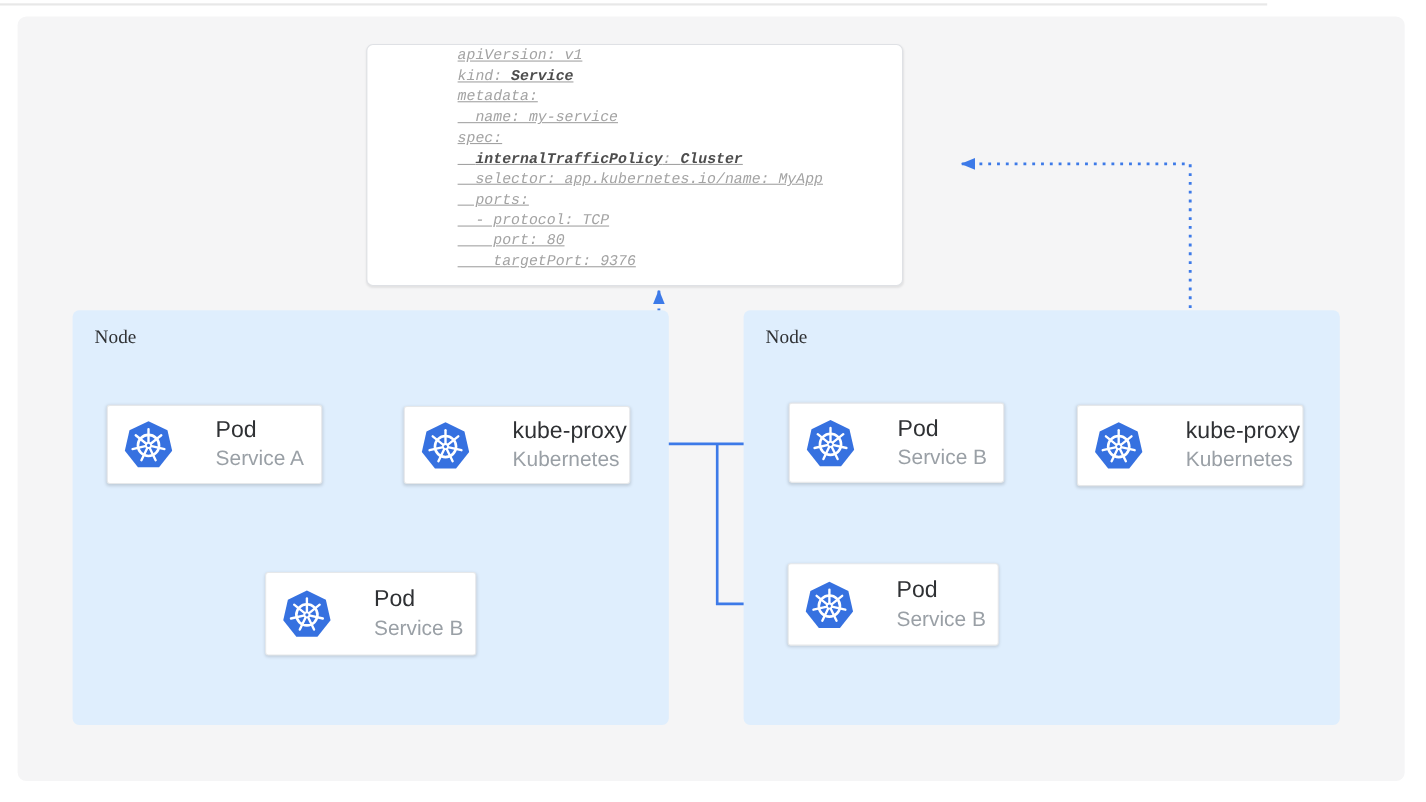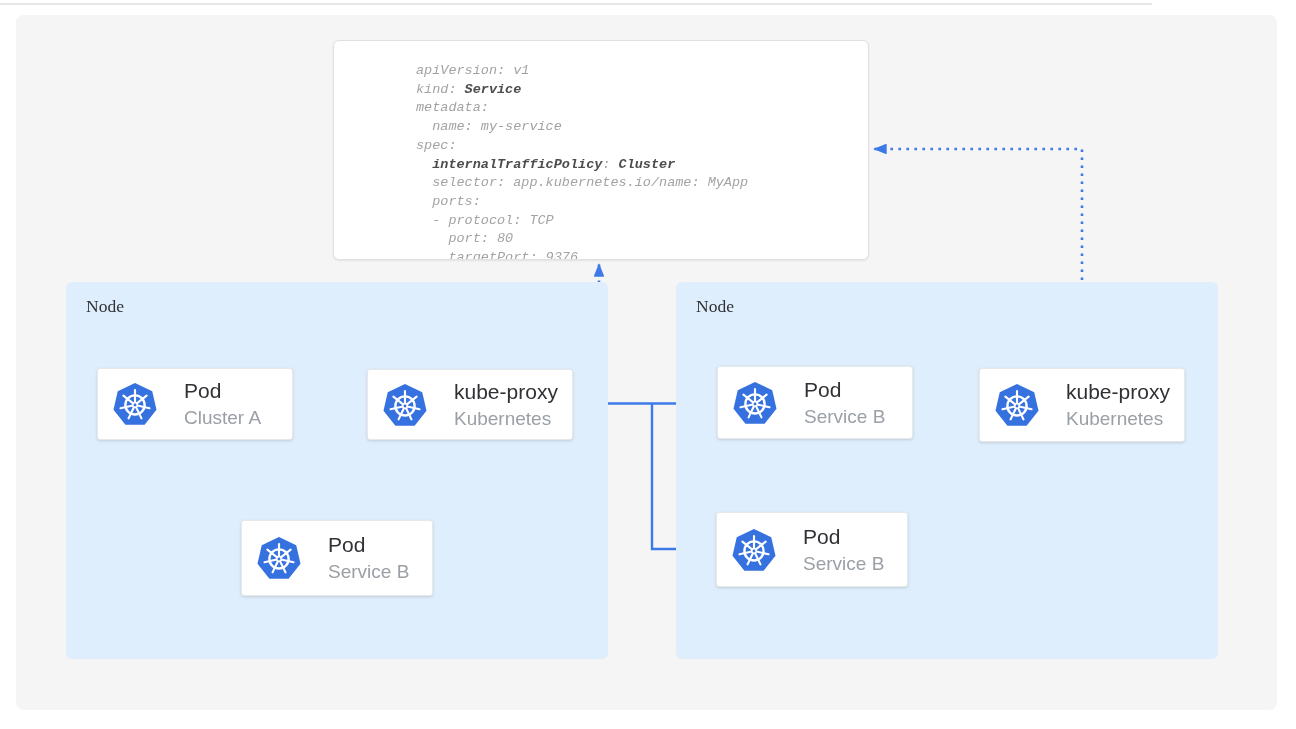"apiVersion: v1" #code-box { padding: 21px 0 0 82px -> 2px 0 0 82px; text-decoration: none -> underline; width: 536px -> 488px }
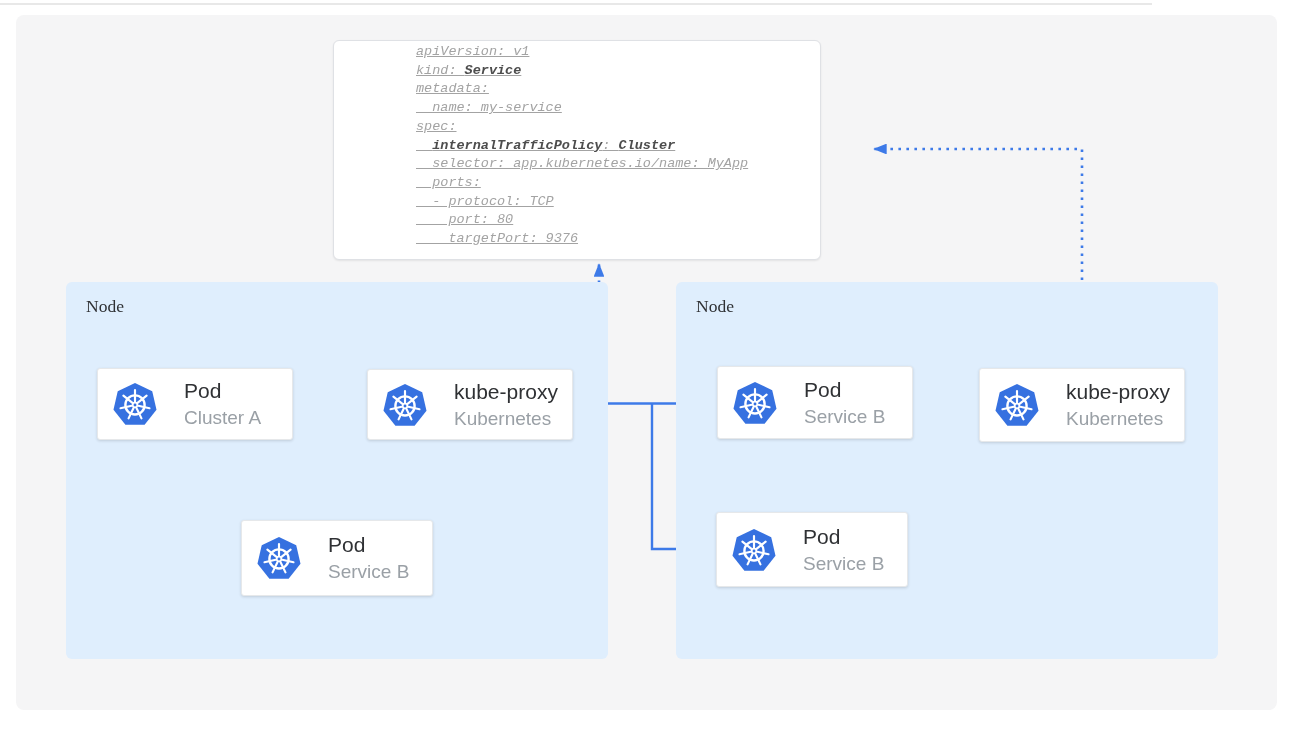"Pod" .card .texts { margin-left: none -> 12px }
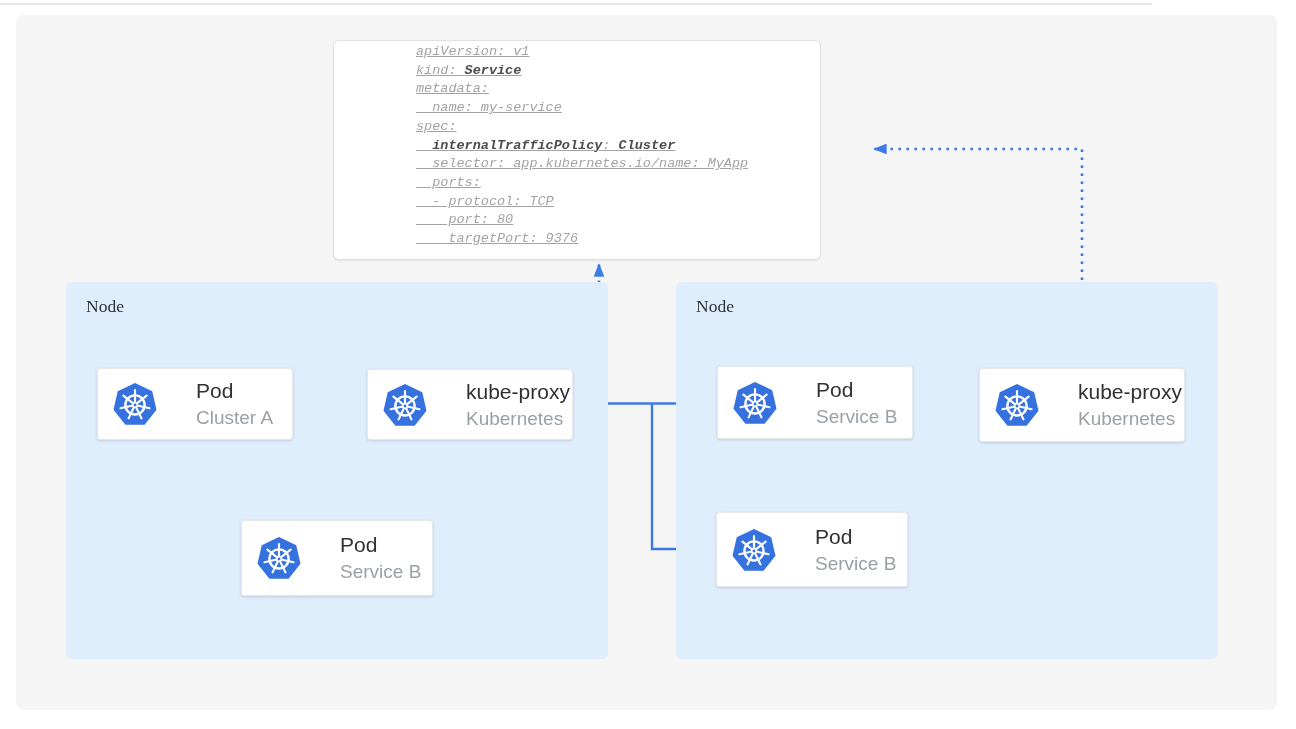"Cluster A" span.sub { text: Cluster -> Service }
